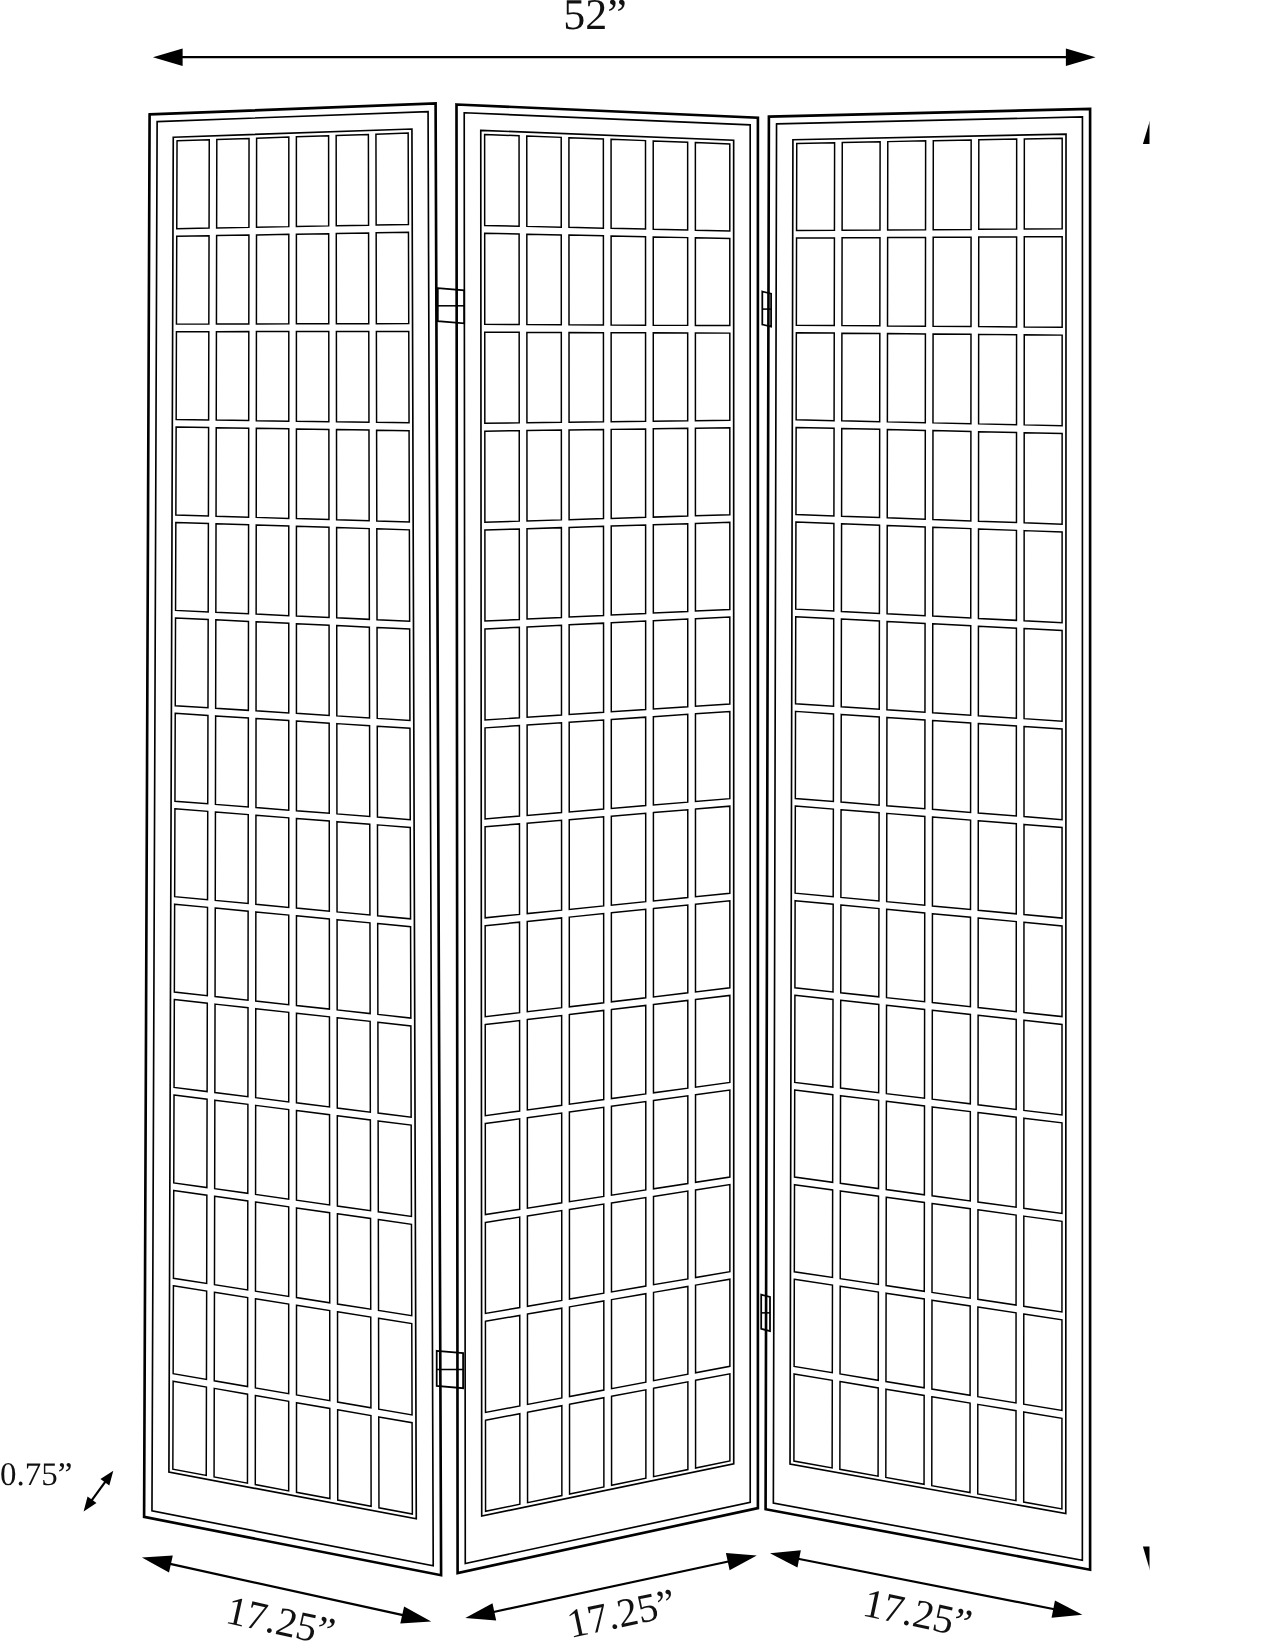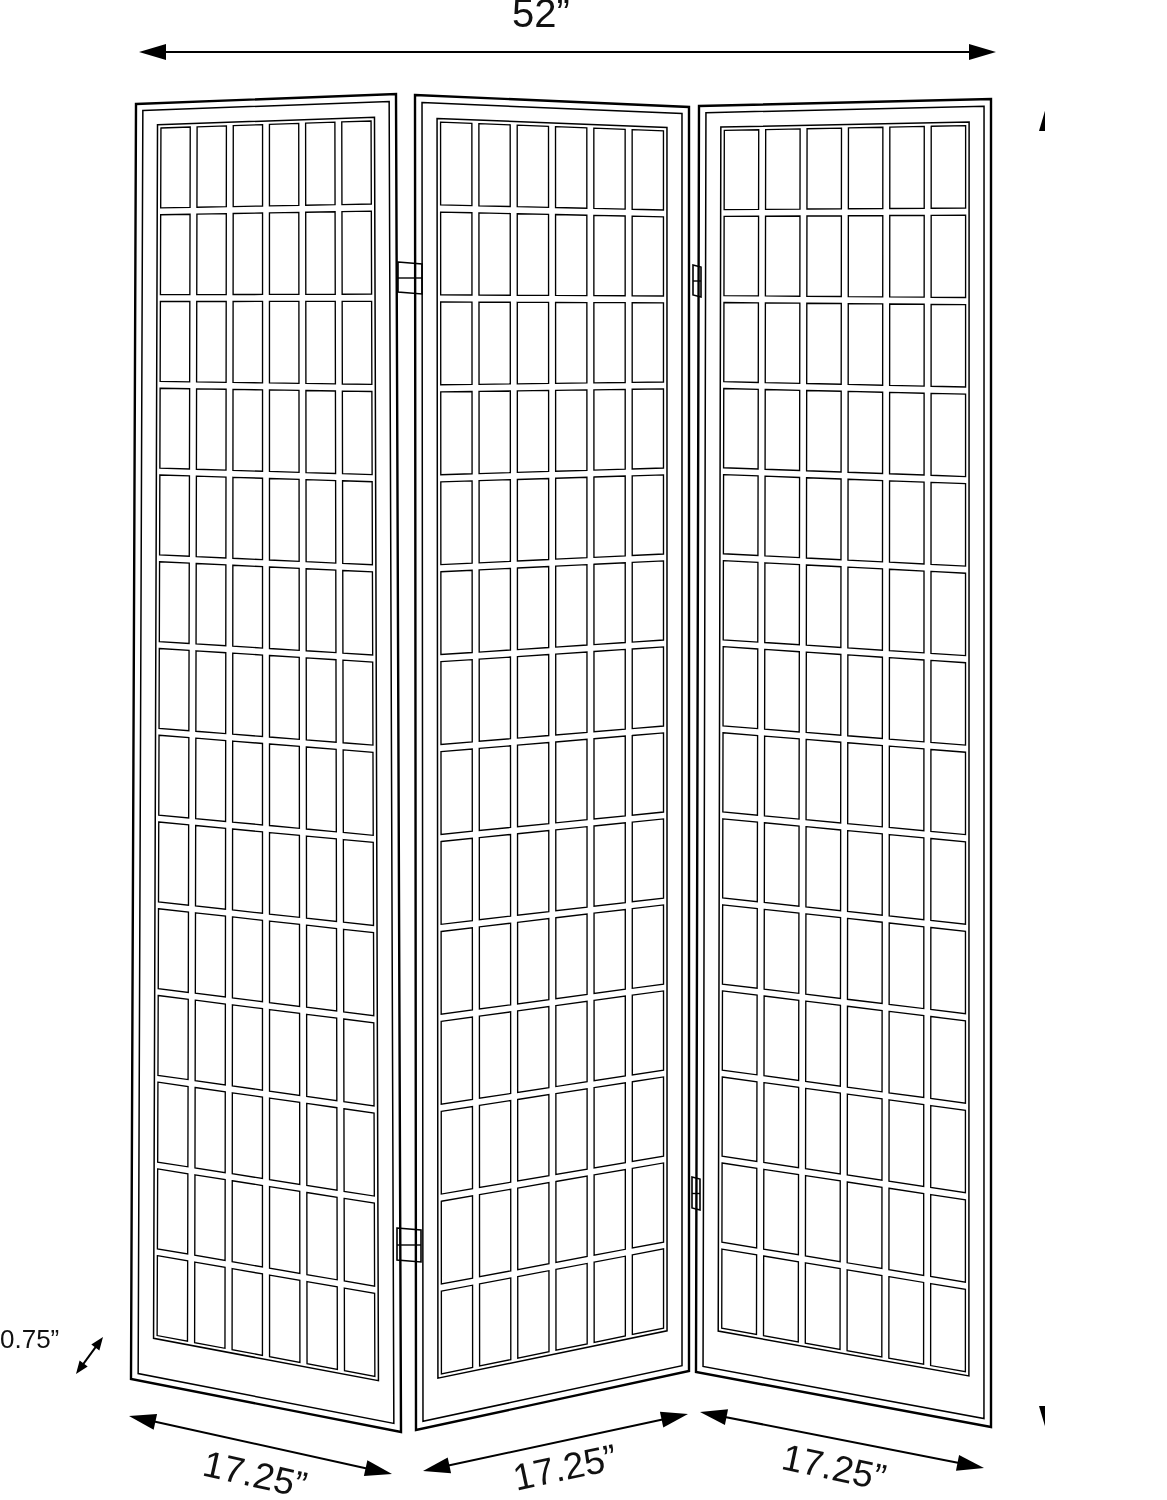"52”" .stage { font-family: Liberation Sans, sans-serif -> Liberation Serif, serif }
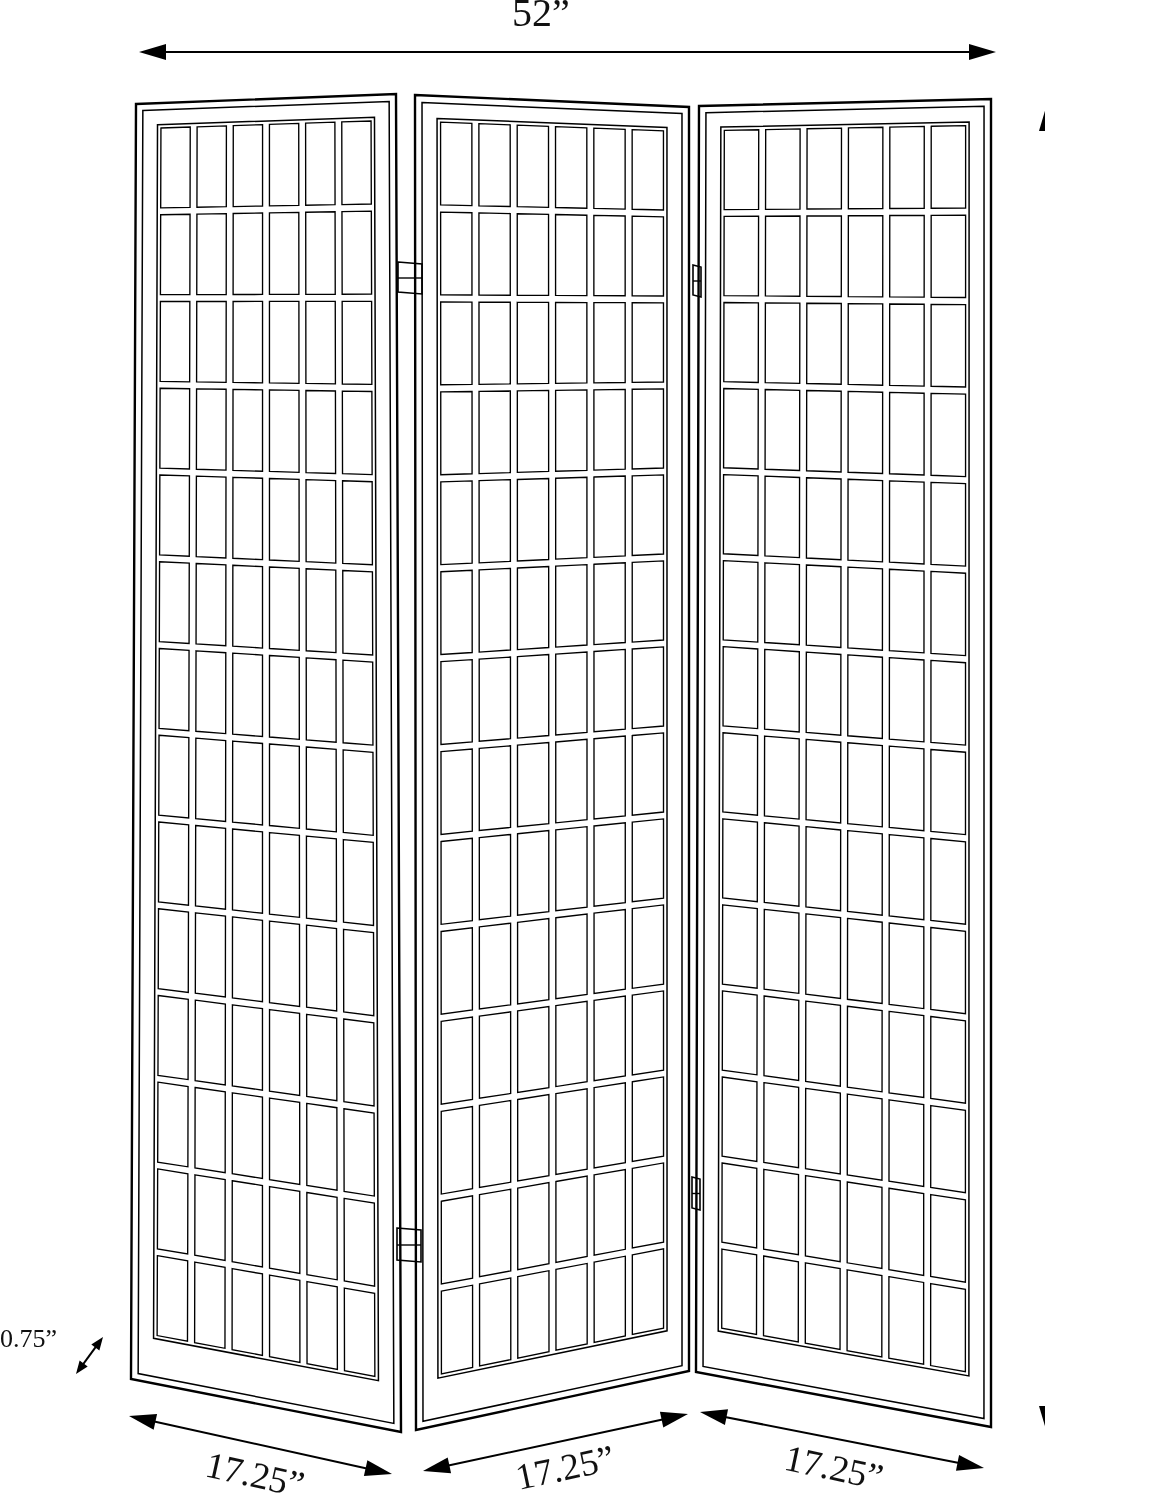"0.75”" div.dim-label { font-size: 26px -> 30px }
